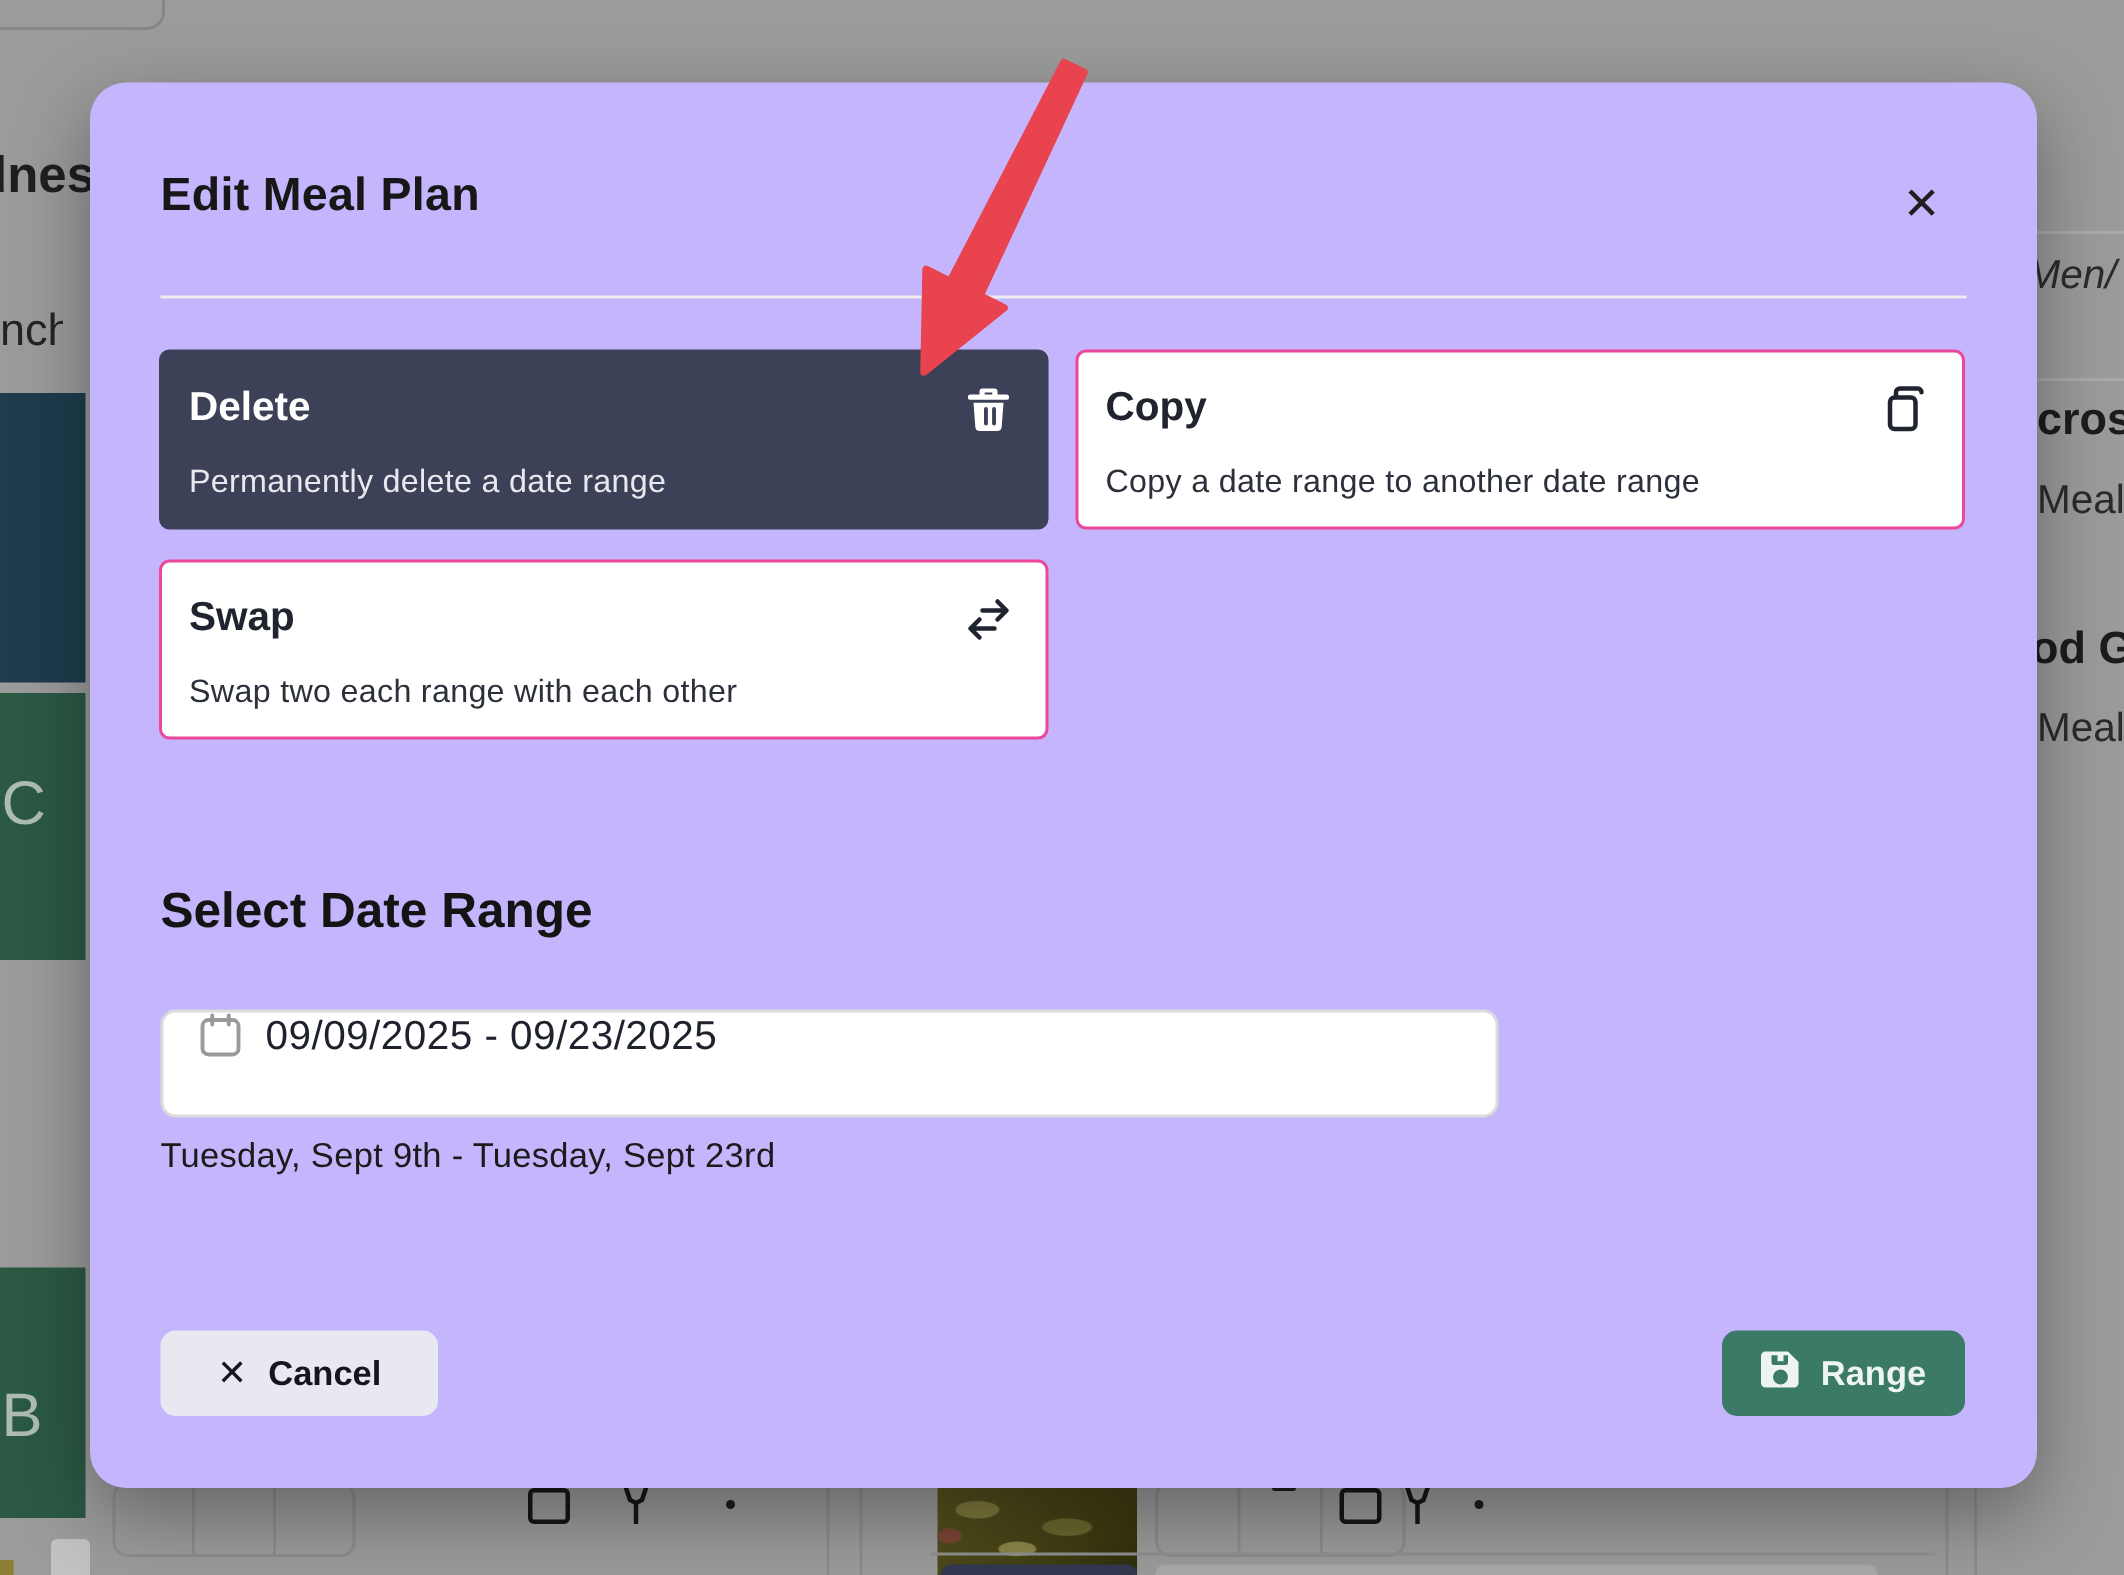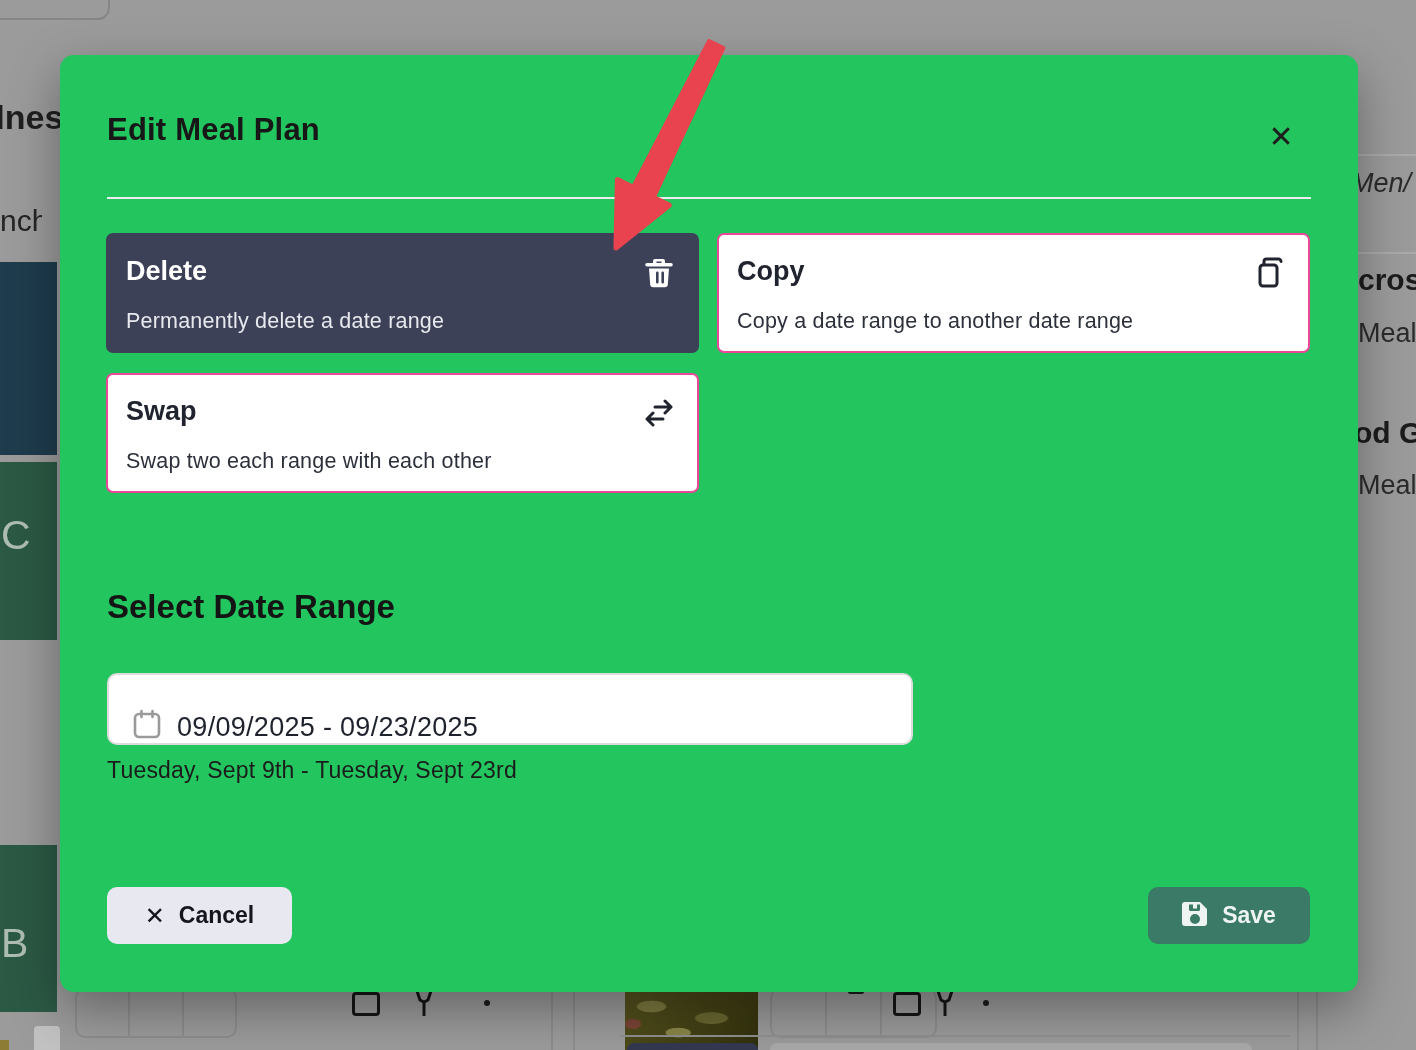"Edit Meal Plan" .modal { background: #22c55e -> #c4b5fd; border-radius: 14px -> 24px }
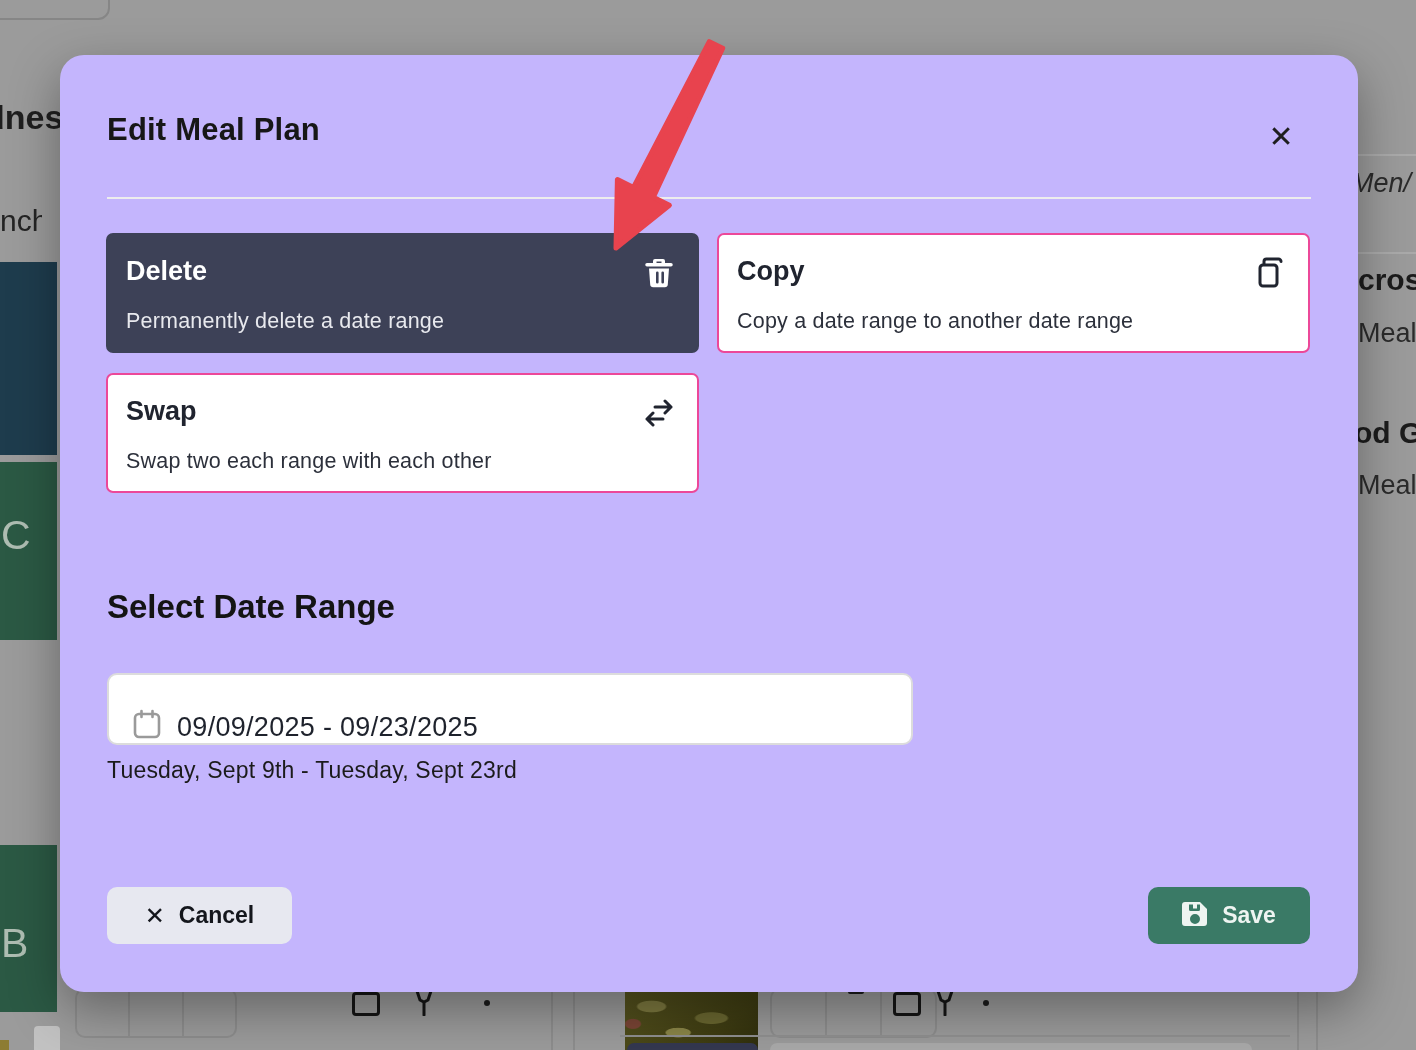"09/09/2025 - 09/23/2025" .date-input { align-items: flex-end -> flex-start; width: 806px -> 892px }
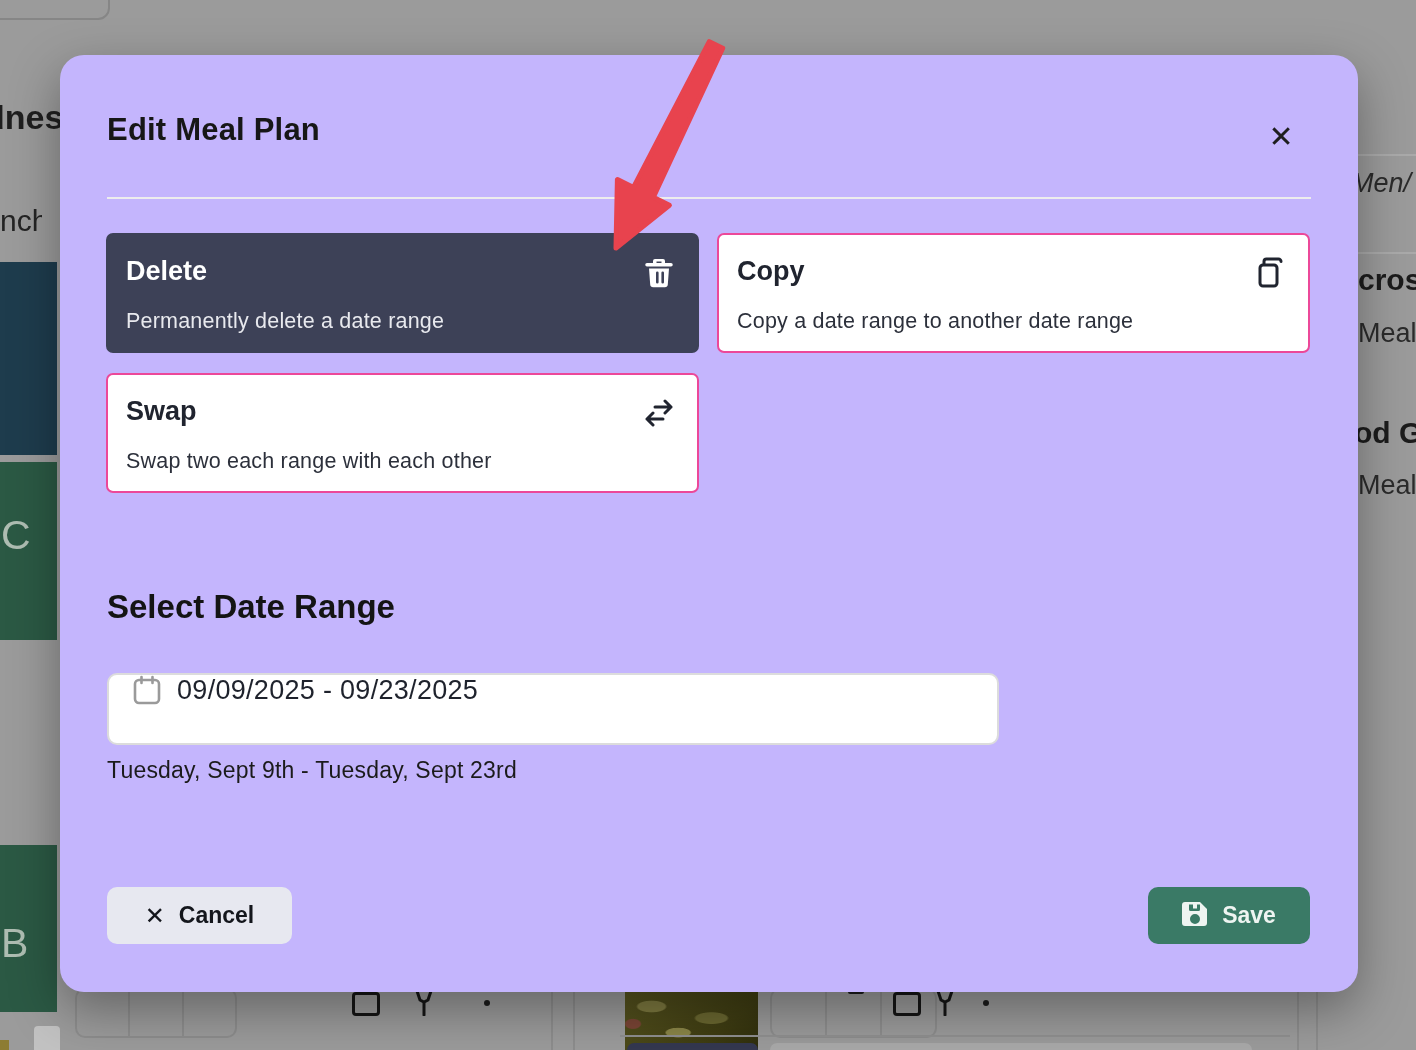"Save" span.lbl { text: Save -> Range }
